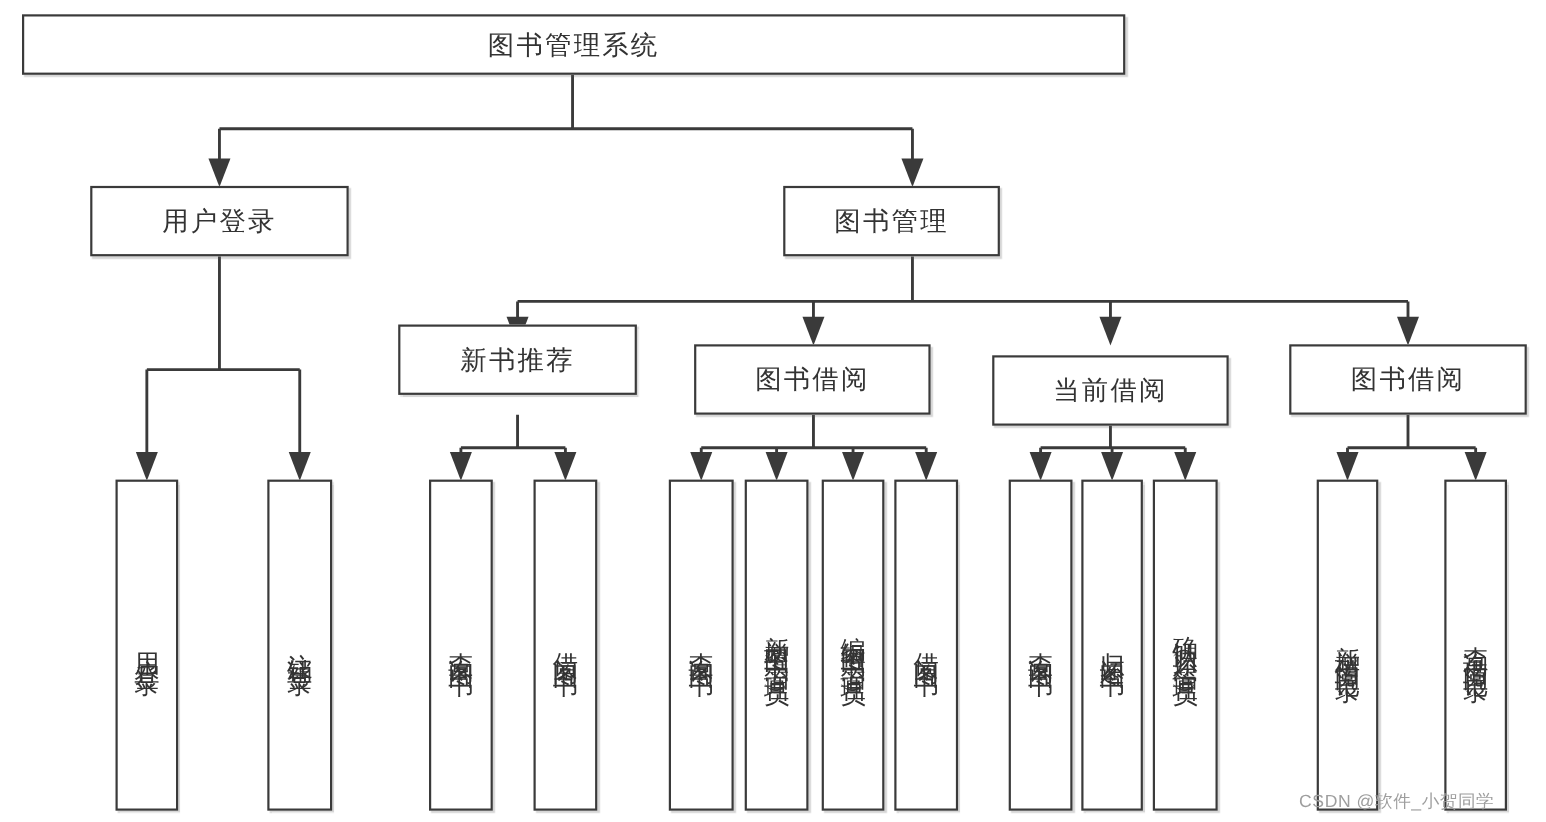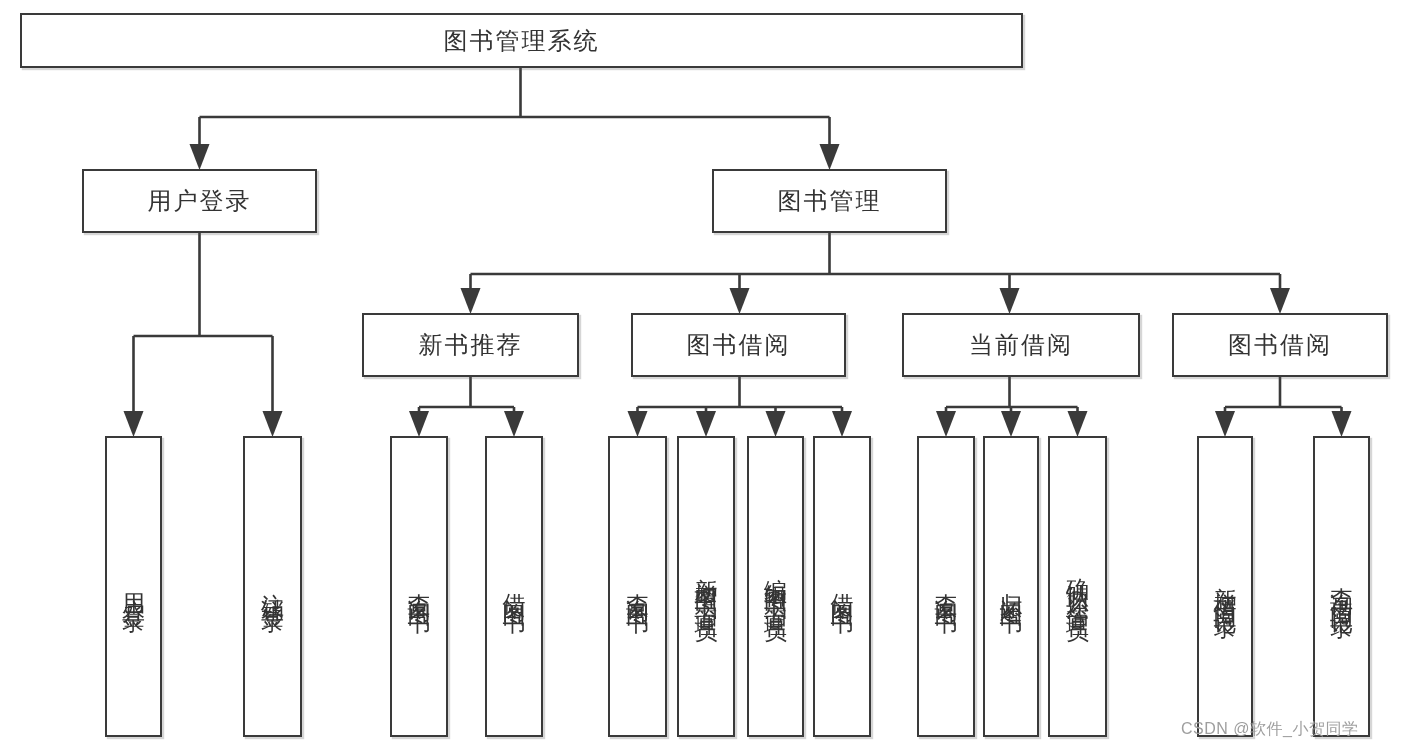"图书管理" div.box { width: 235px -> 197px }
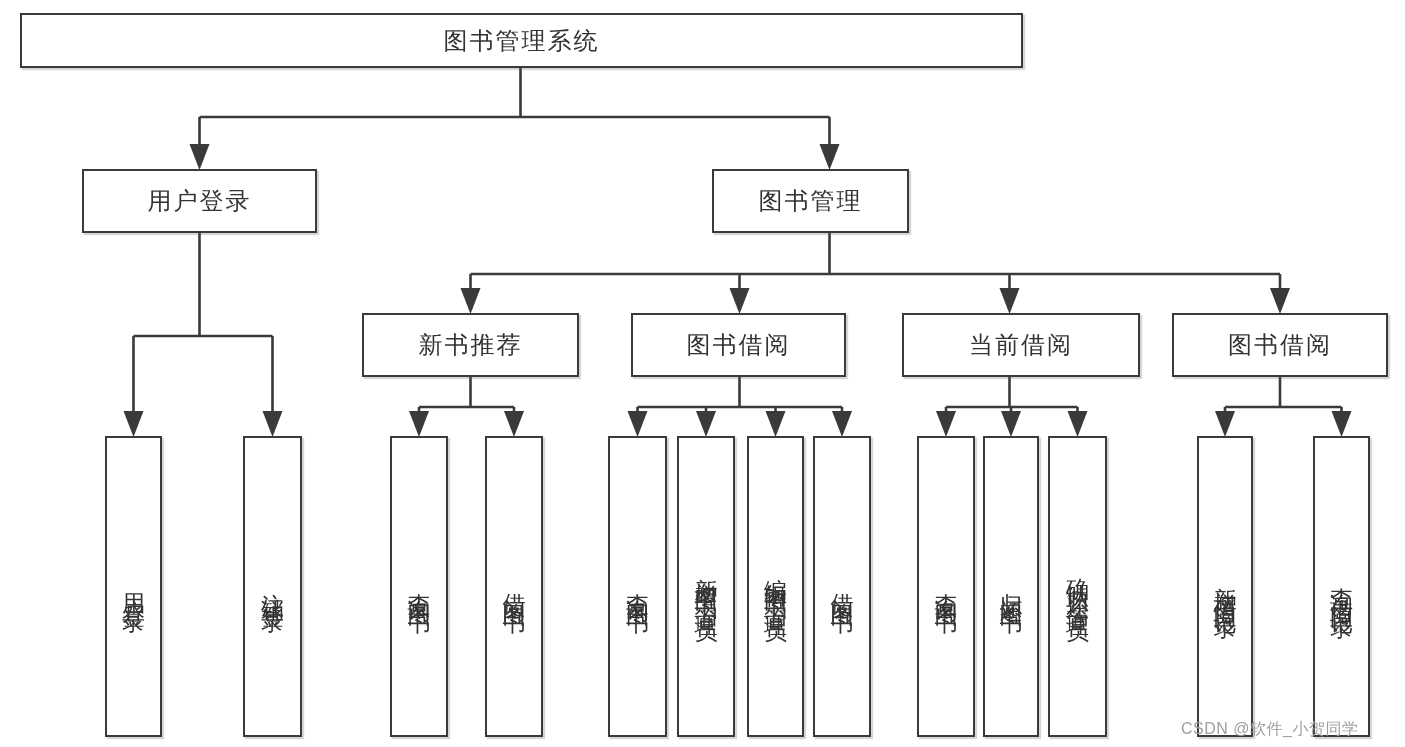"新书推荐" div.box { top: 313px -> 295px }
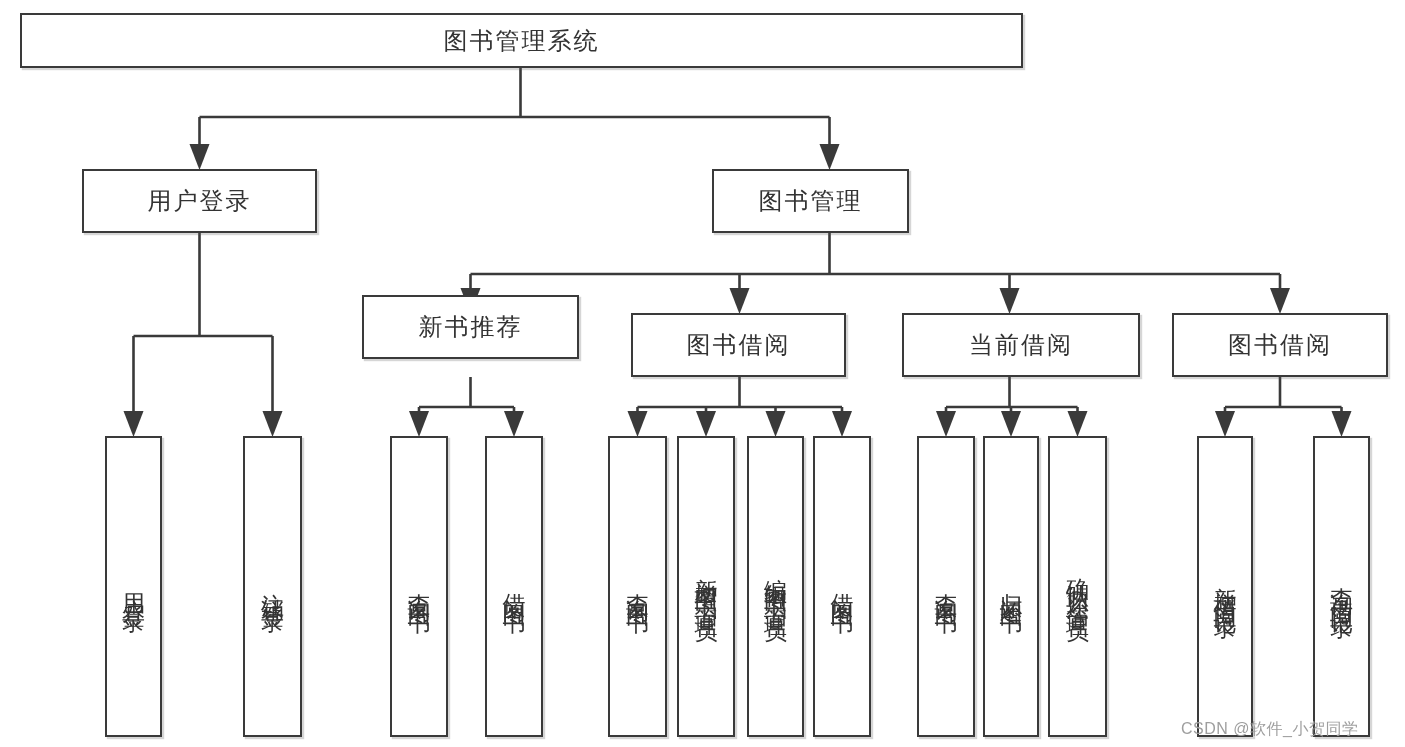"当前借阅" div.box { top: 313px -> 323px; width: 238px -> 215px }
